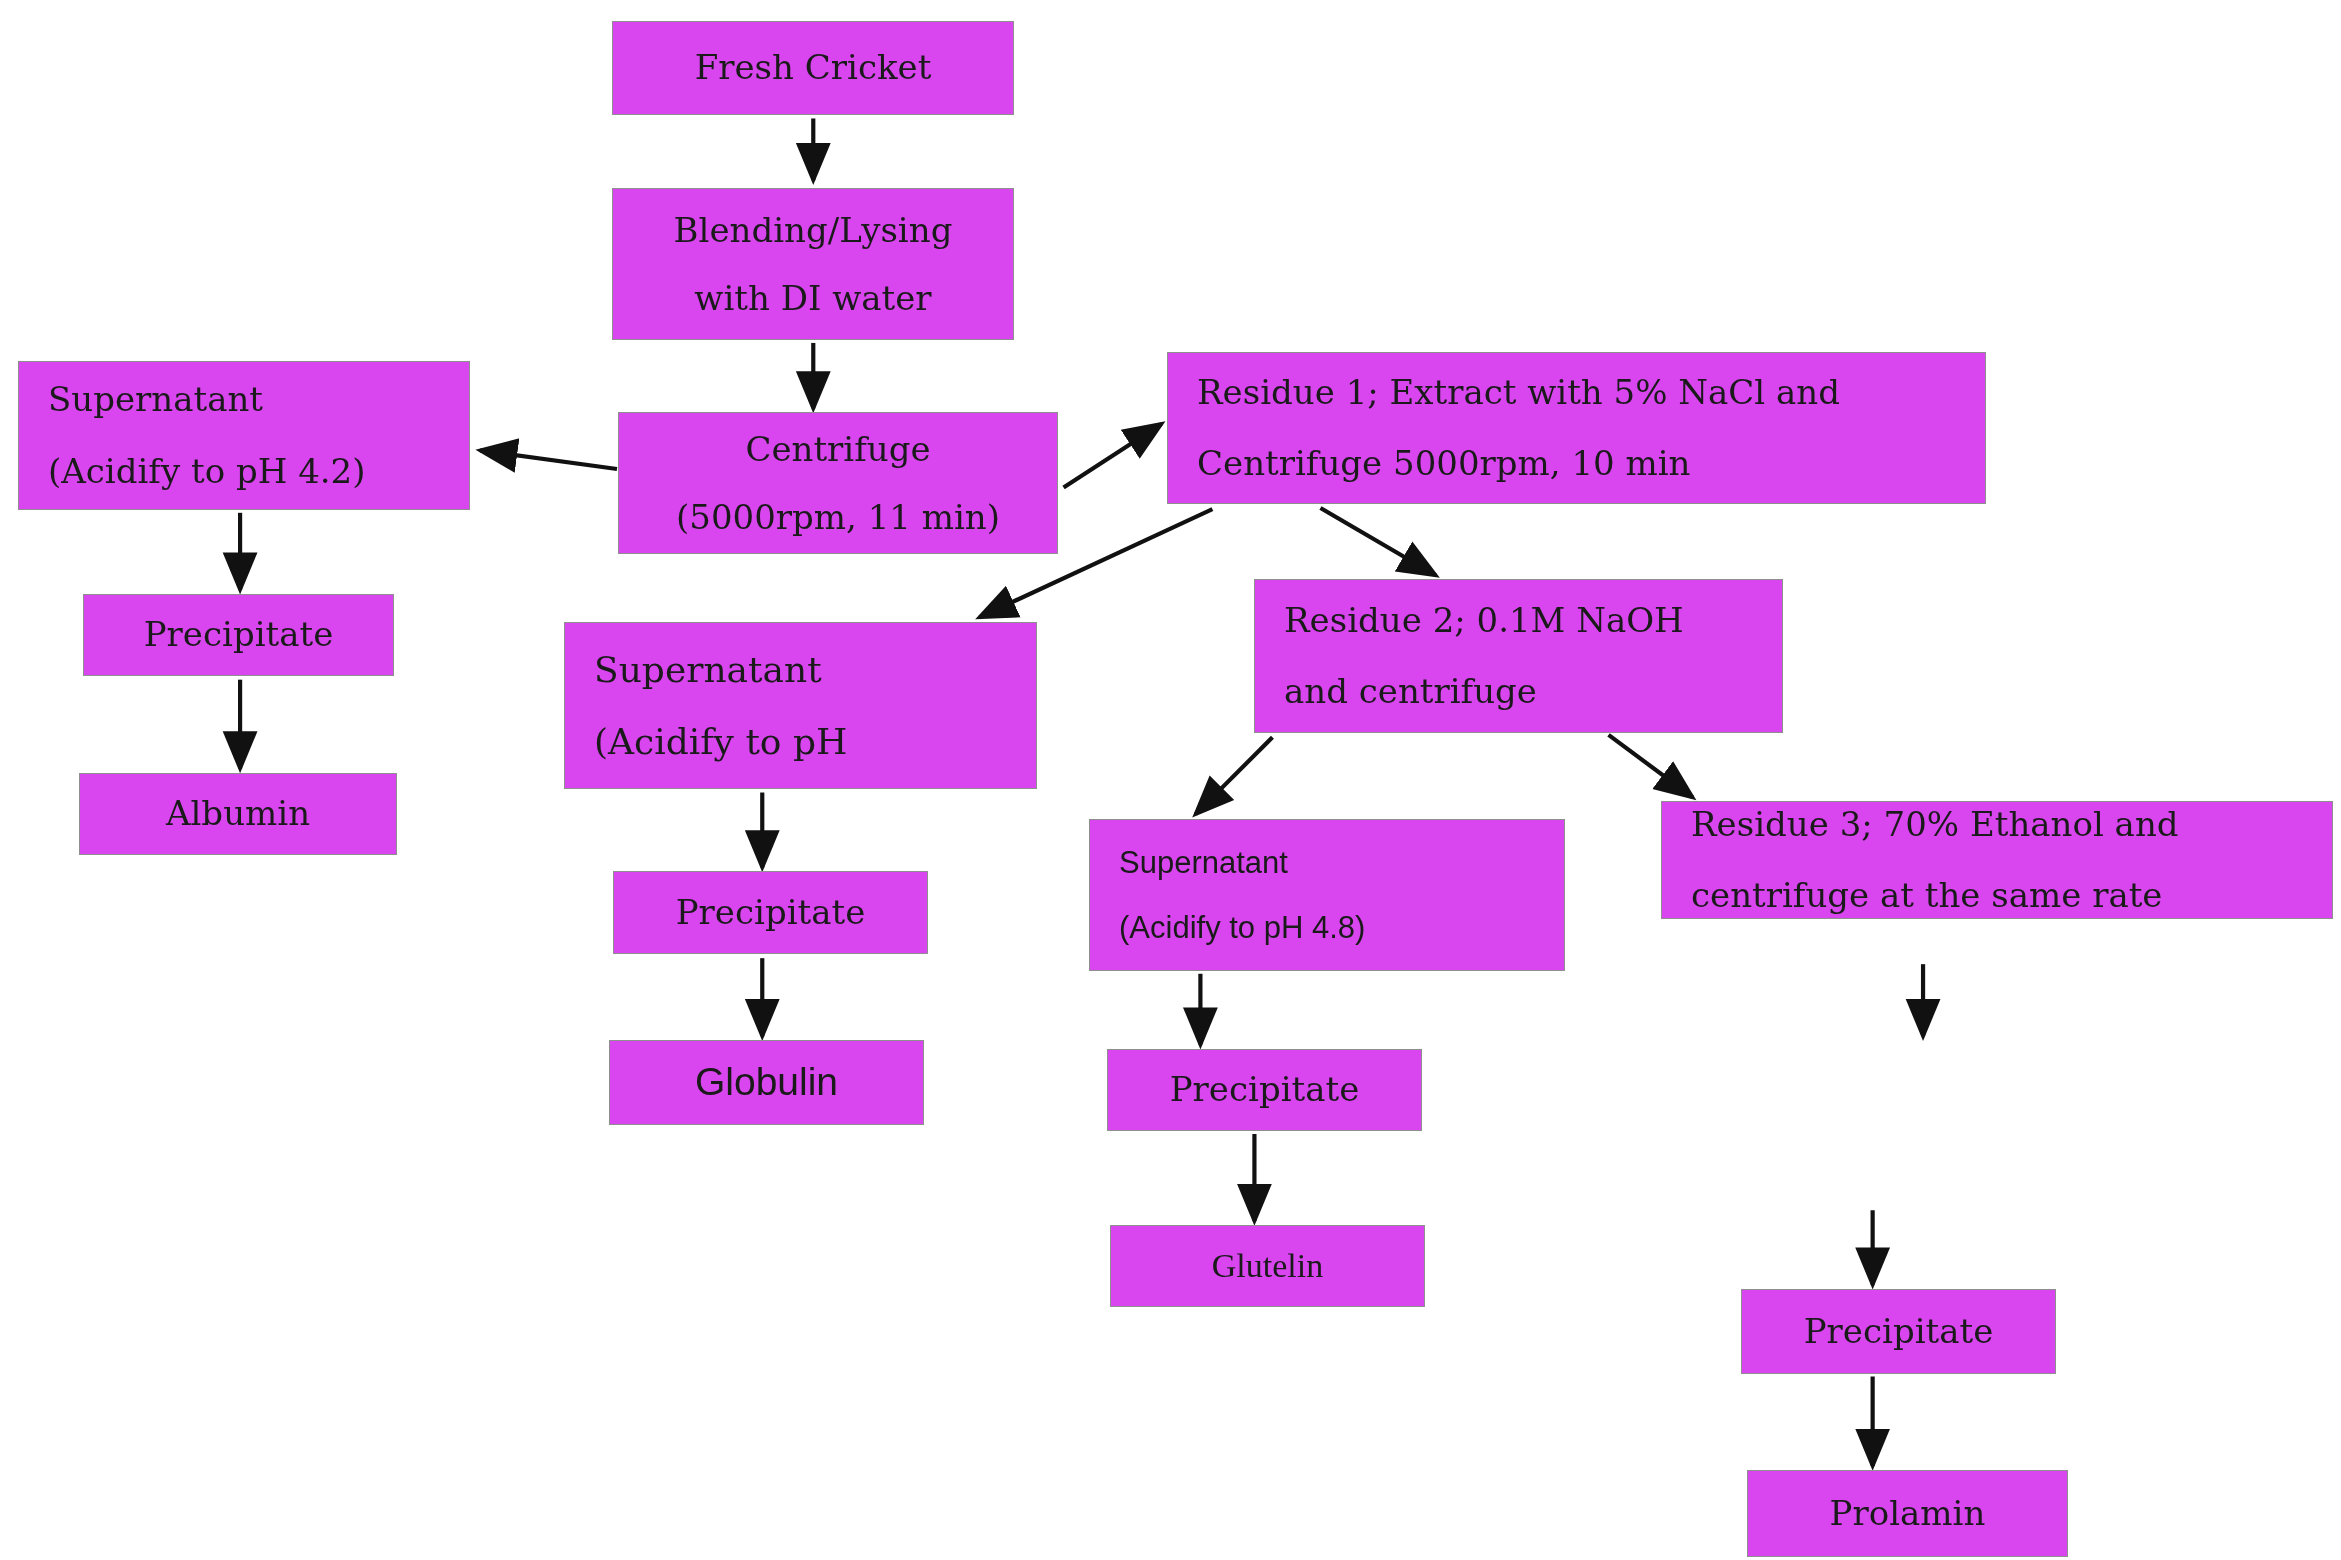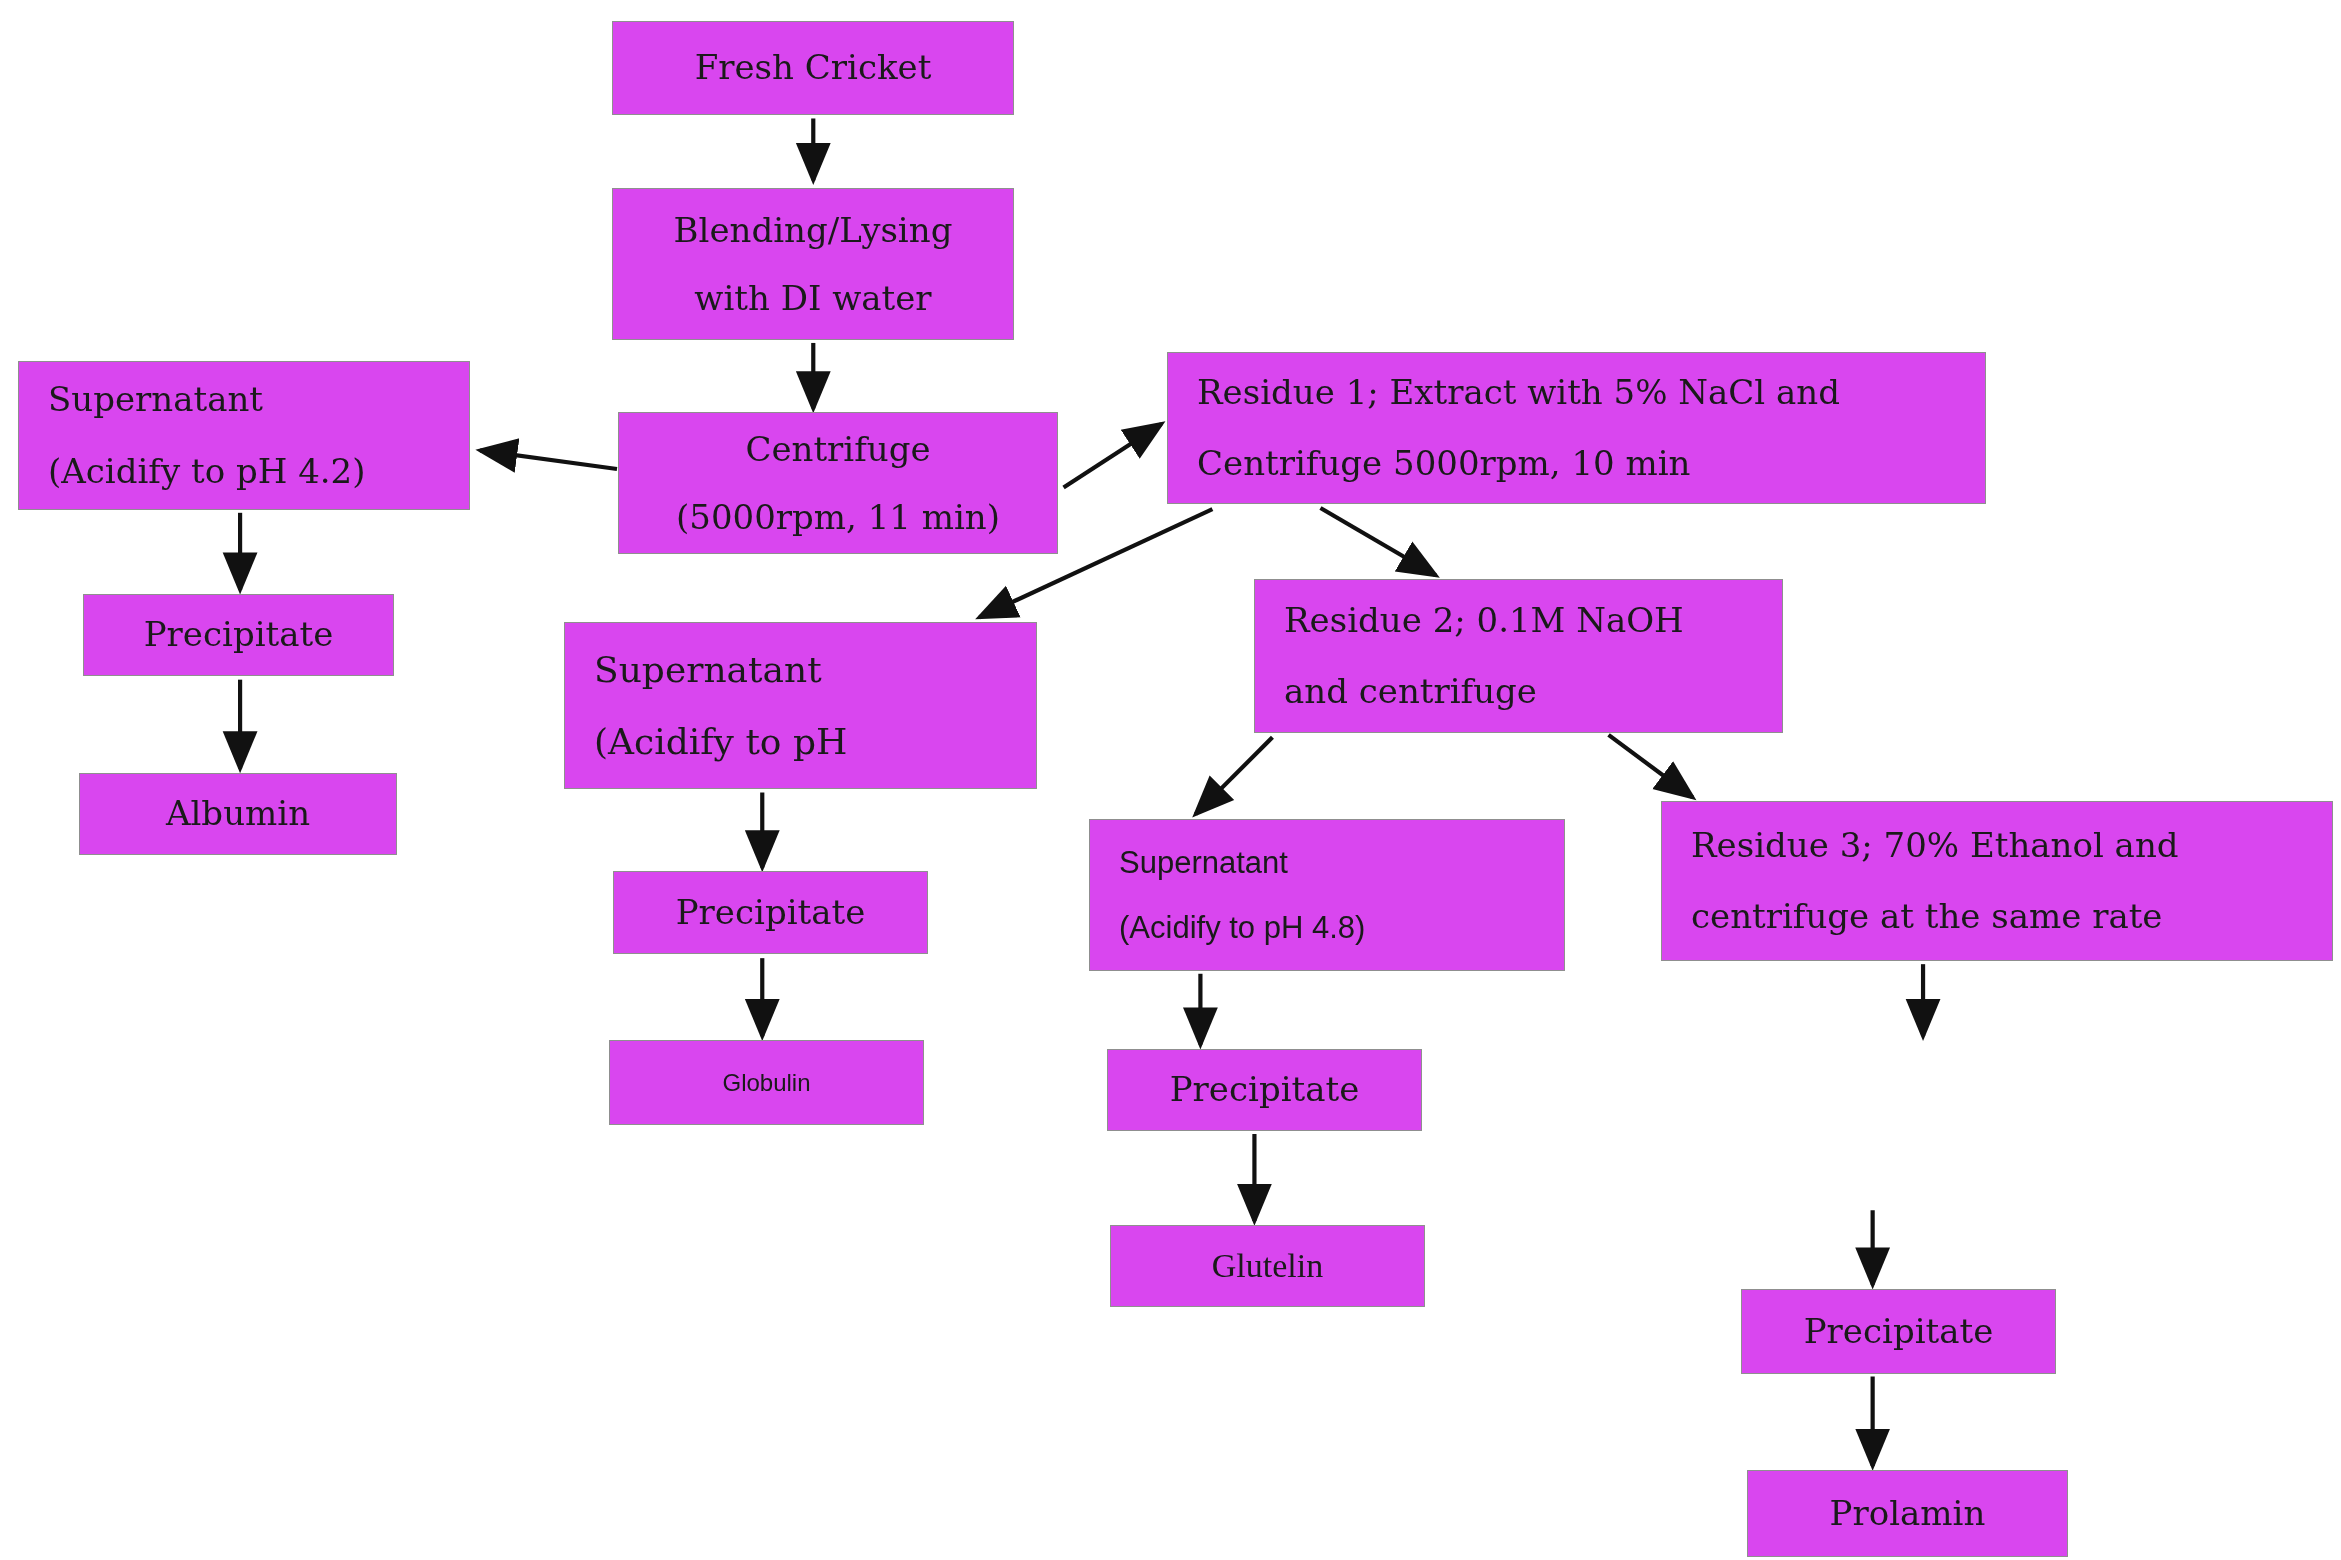"Residue 3; 70% Ethanol and" #n-residue3 { height: 160px -> 118px }
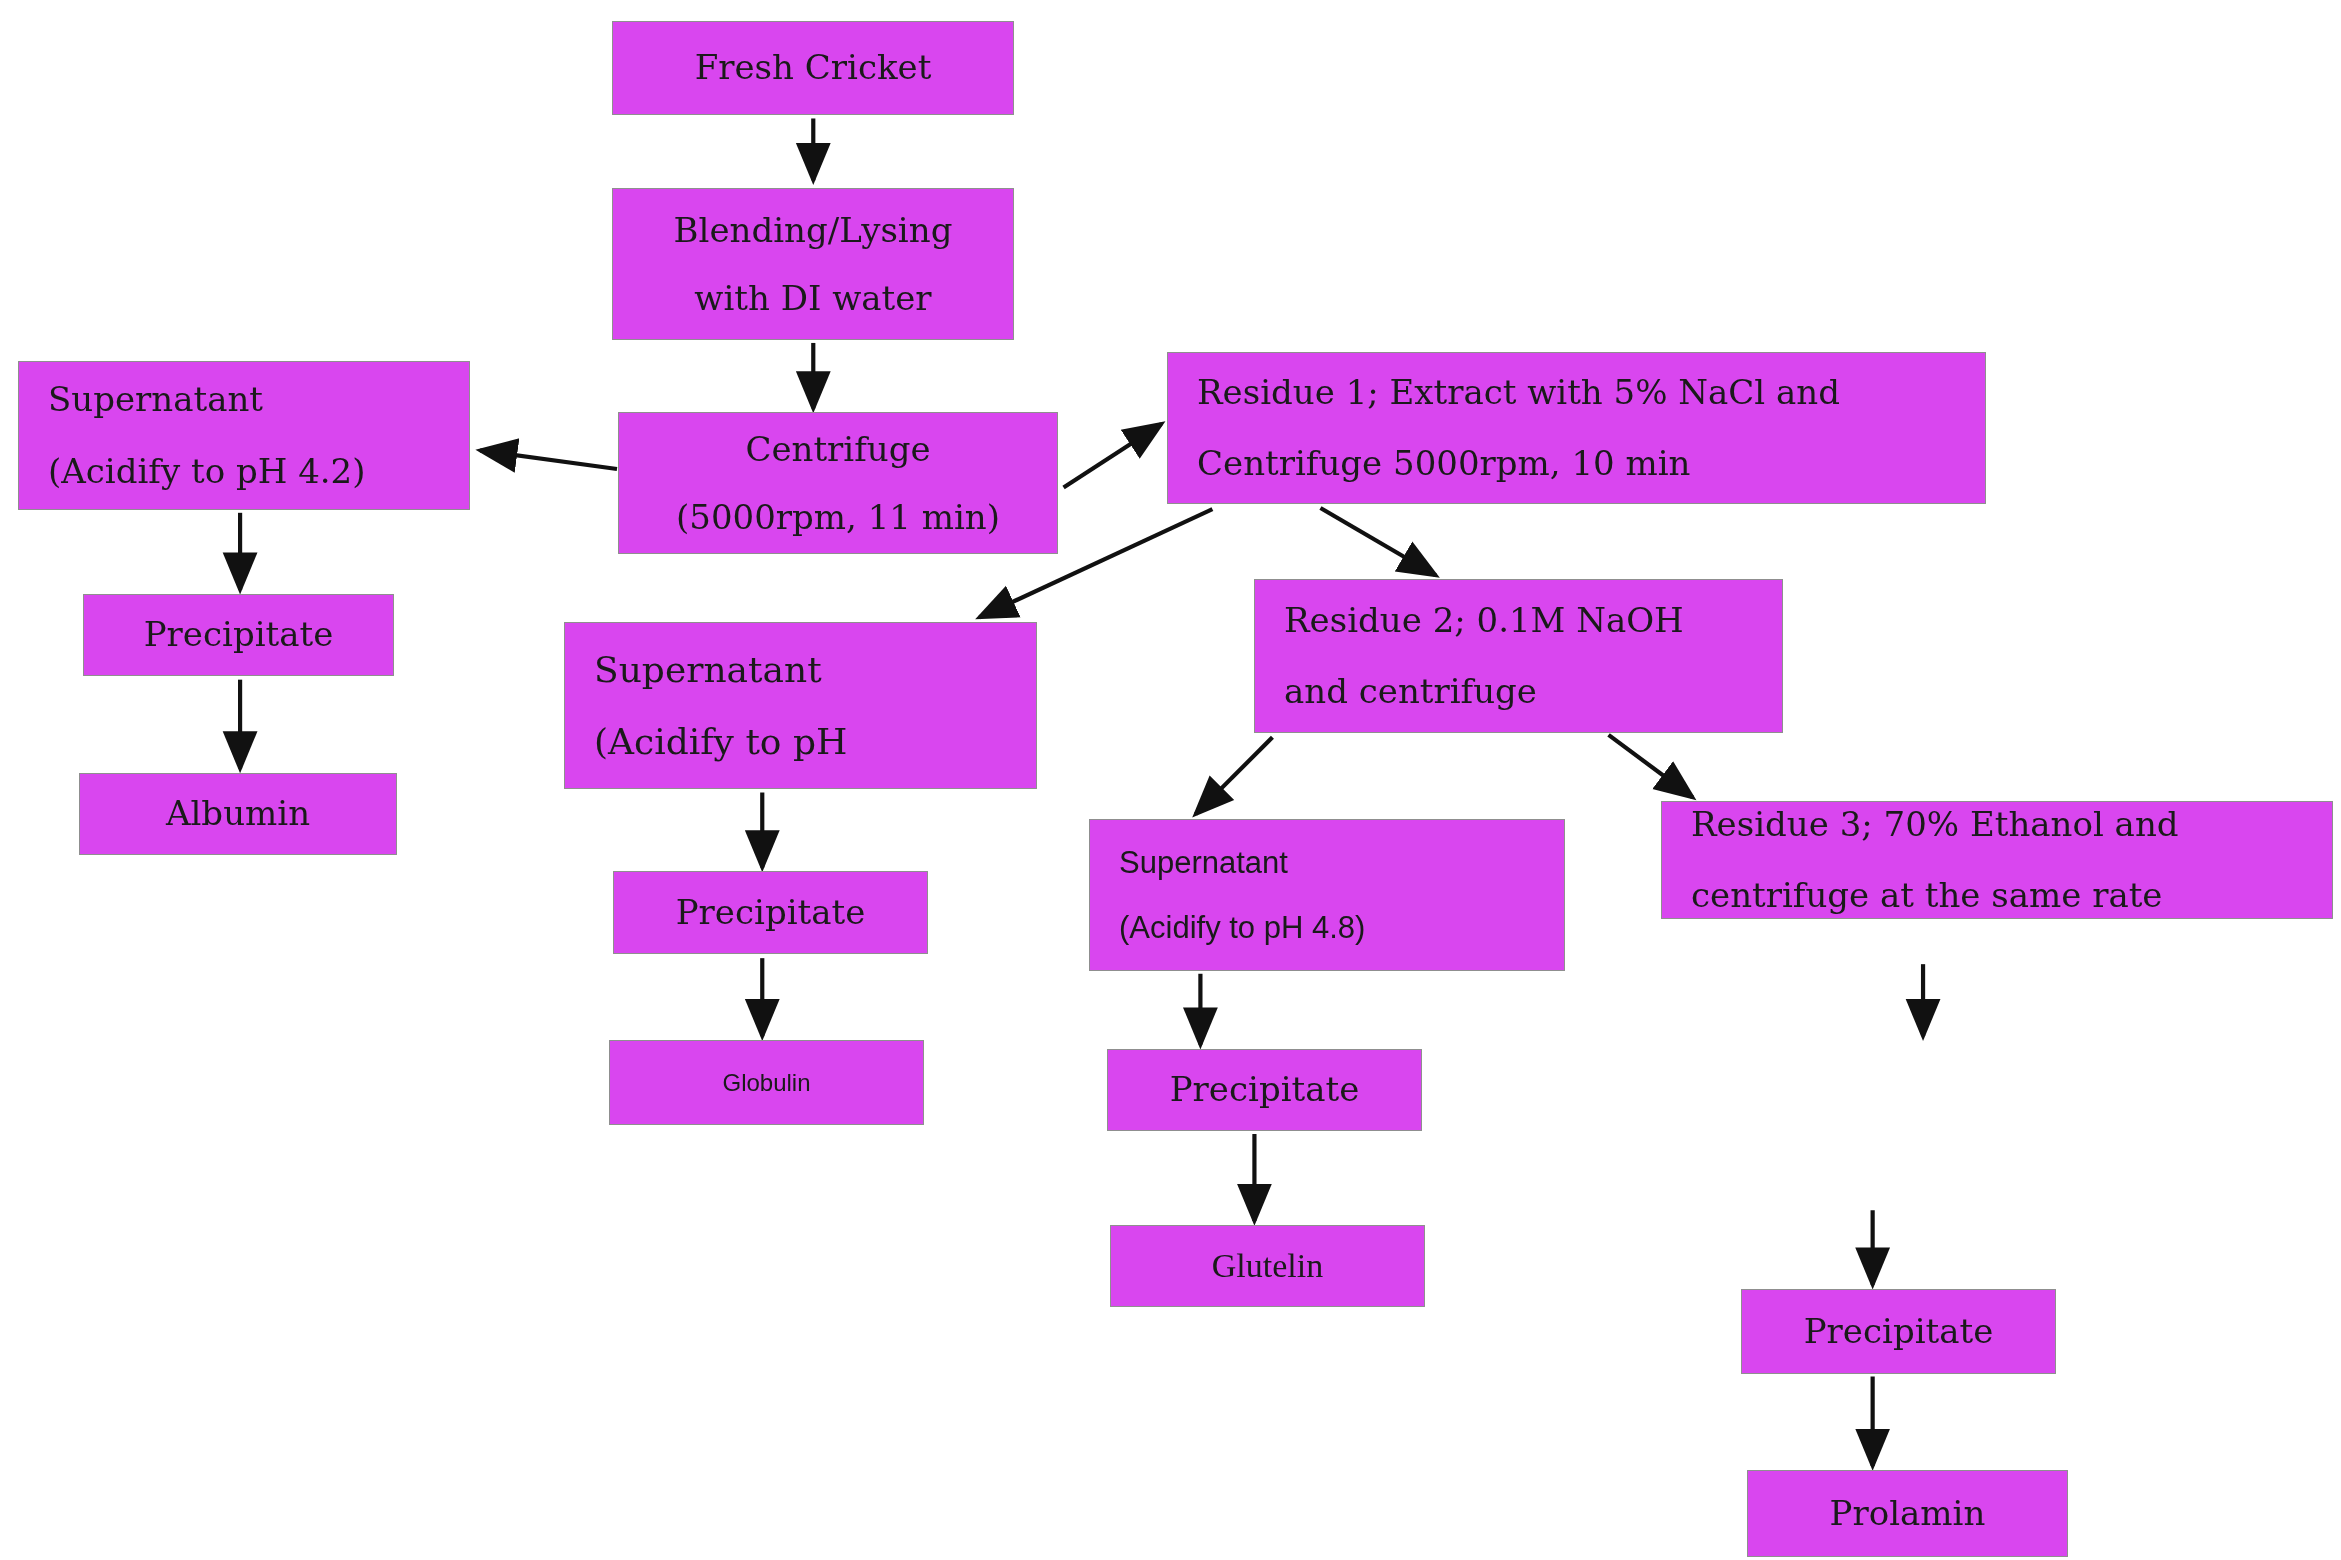"Globulin" #n-globulin { font-size: 24px -> 39px }
